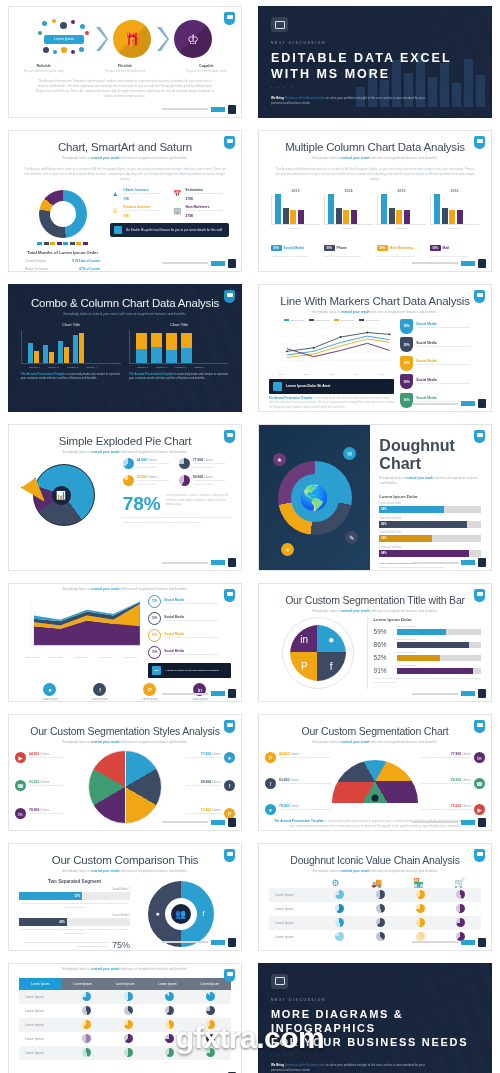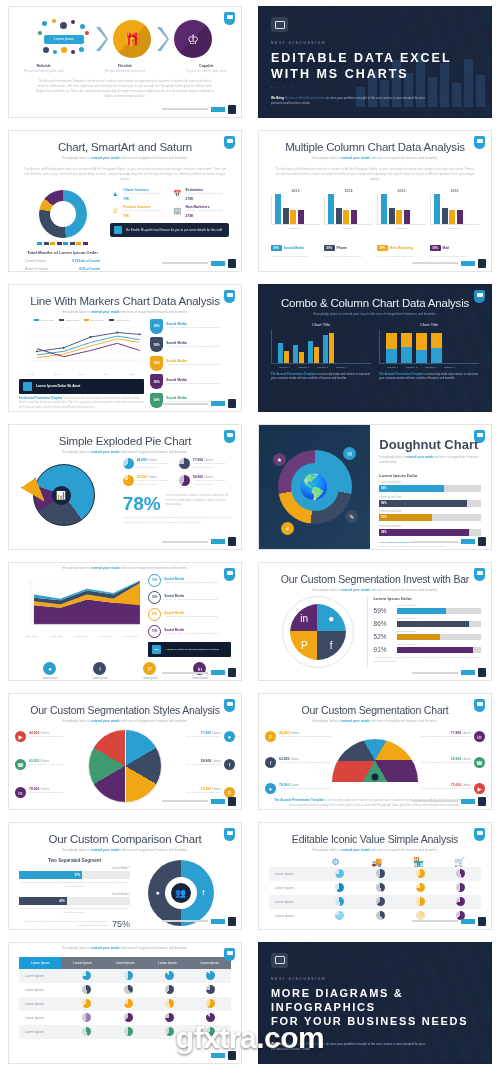"WITH MS CHARTS" div.dktitle { text: CHARTS -> MORE }
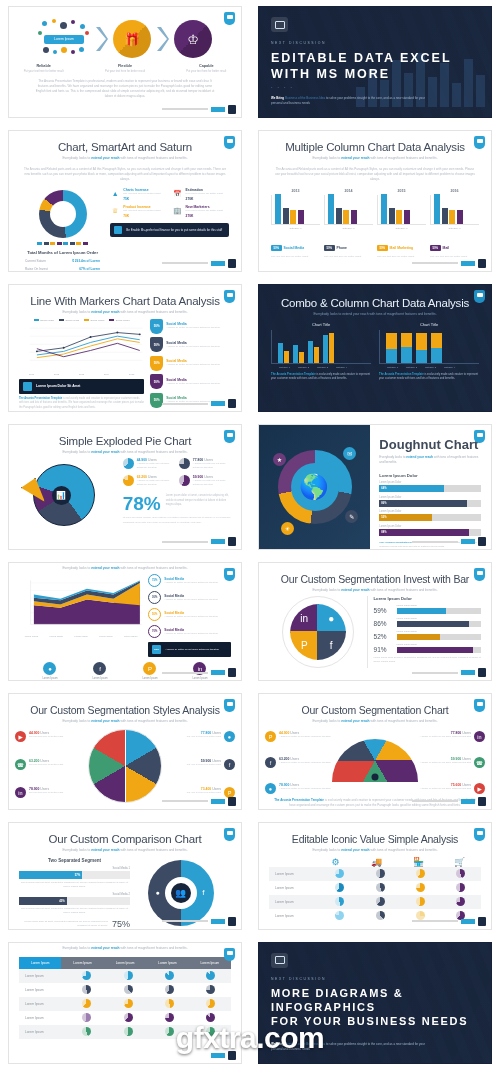"Line With Markers Chart Data" div.cell { order: before "Combo & Column Chart Data" -> after "Combo & Column Chart Data" }
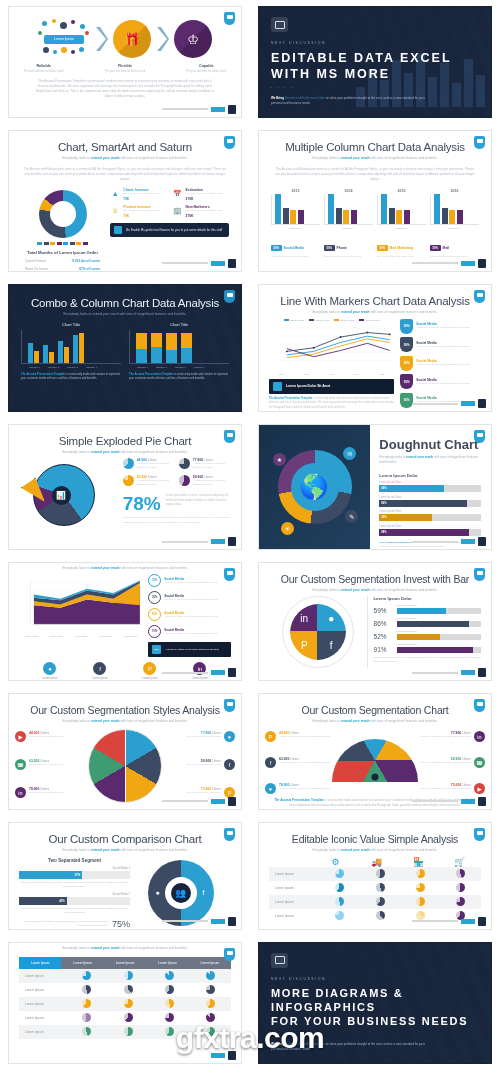"Doughnut Chart" .dgR h3 { font-size: 13px -> 16px }
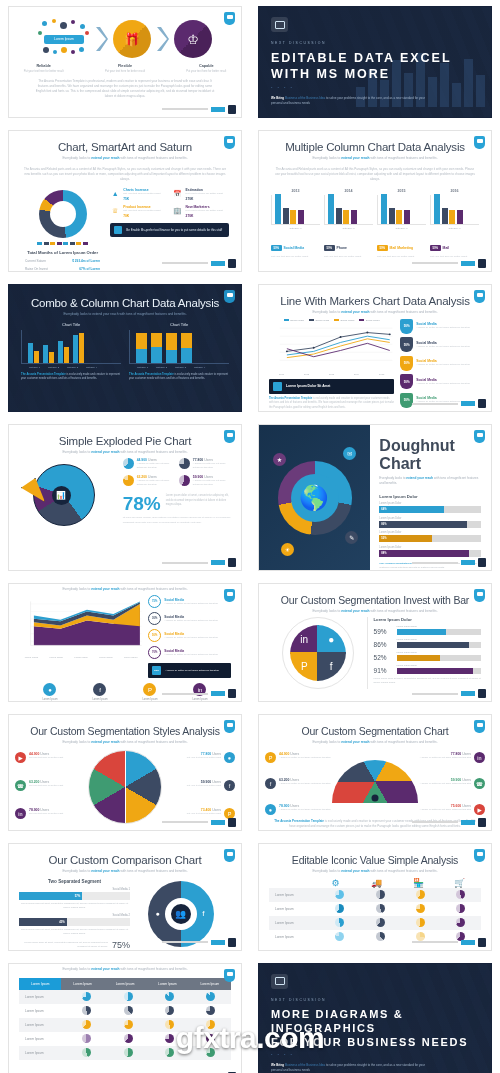"Our Custom Segmentation Invest with" div.title { text: Invest -> Title }
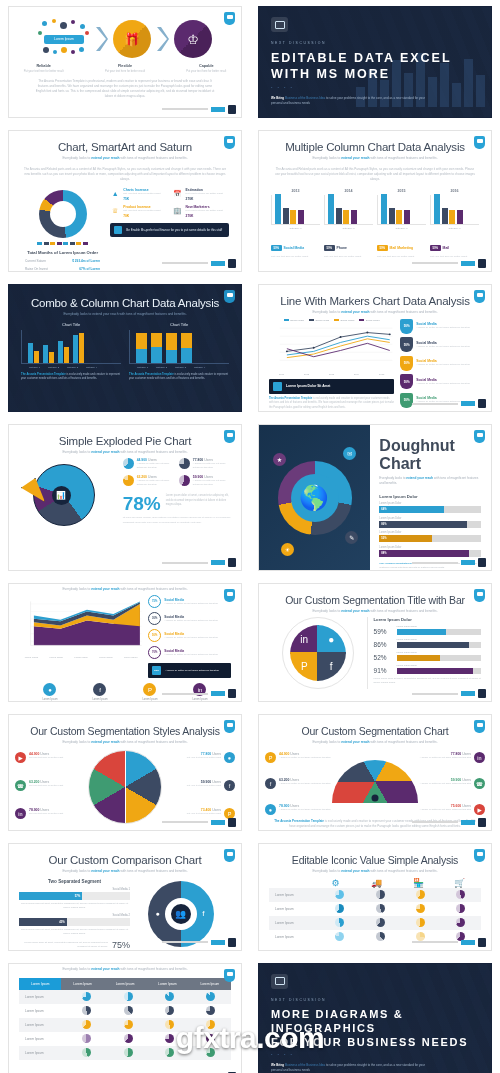"Our Custom Comparison Chart" div.title { text: Chart -> This }
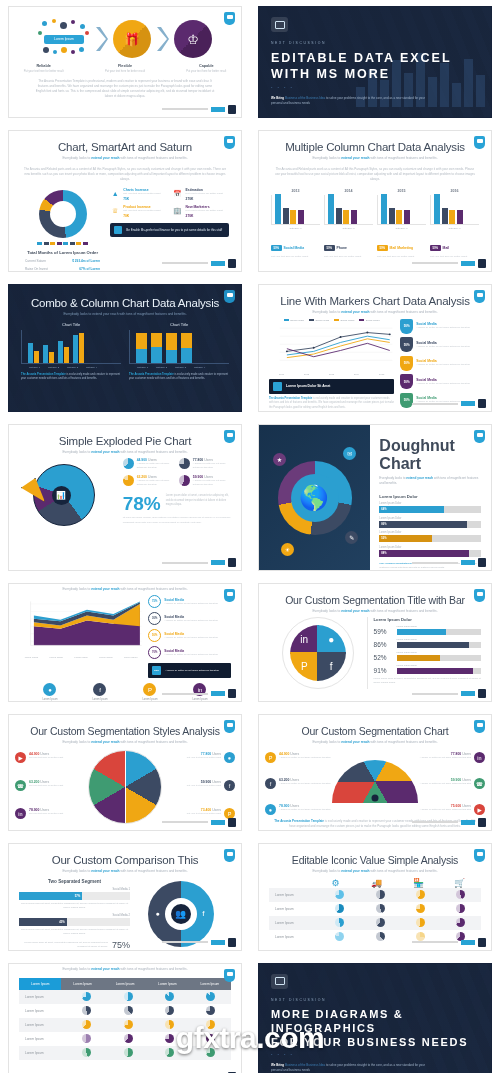"Editable Iconic Value Simple Analysis" div.title { text: Editable Iconic Value Simple -> Doughnut Iconic Value Chain }
